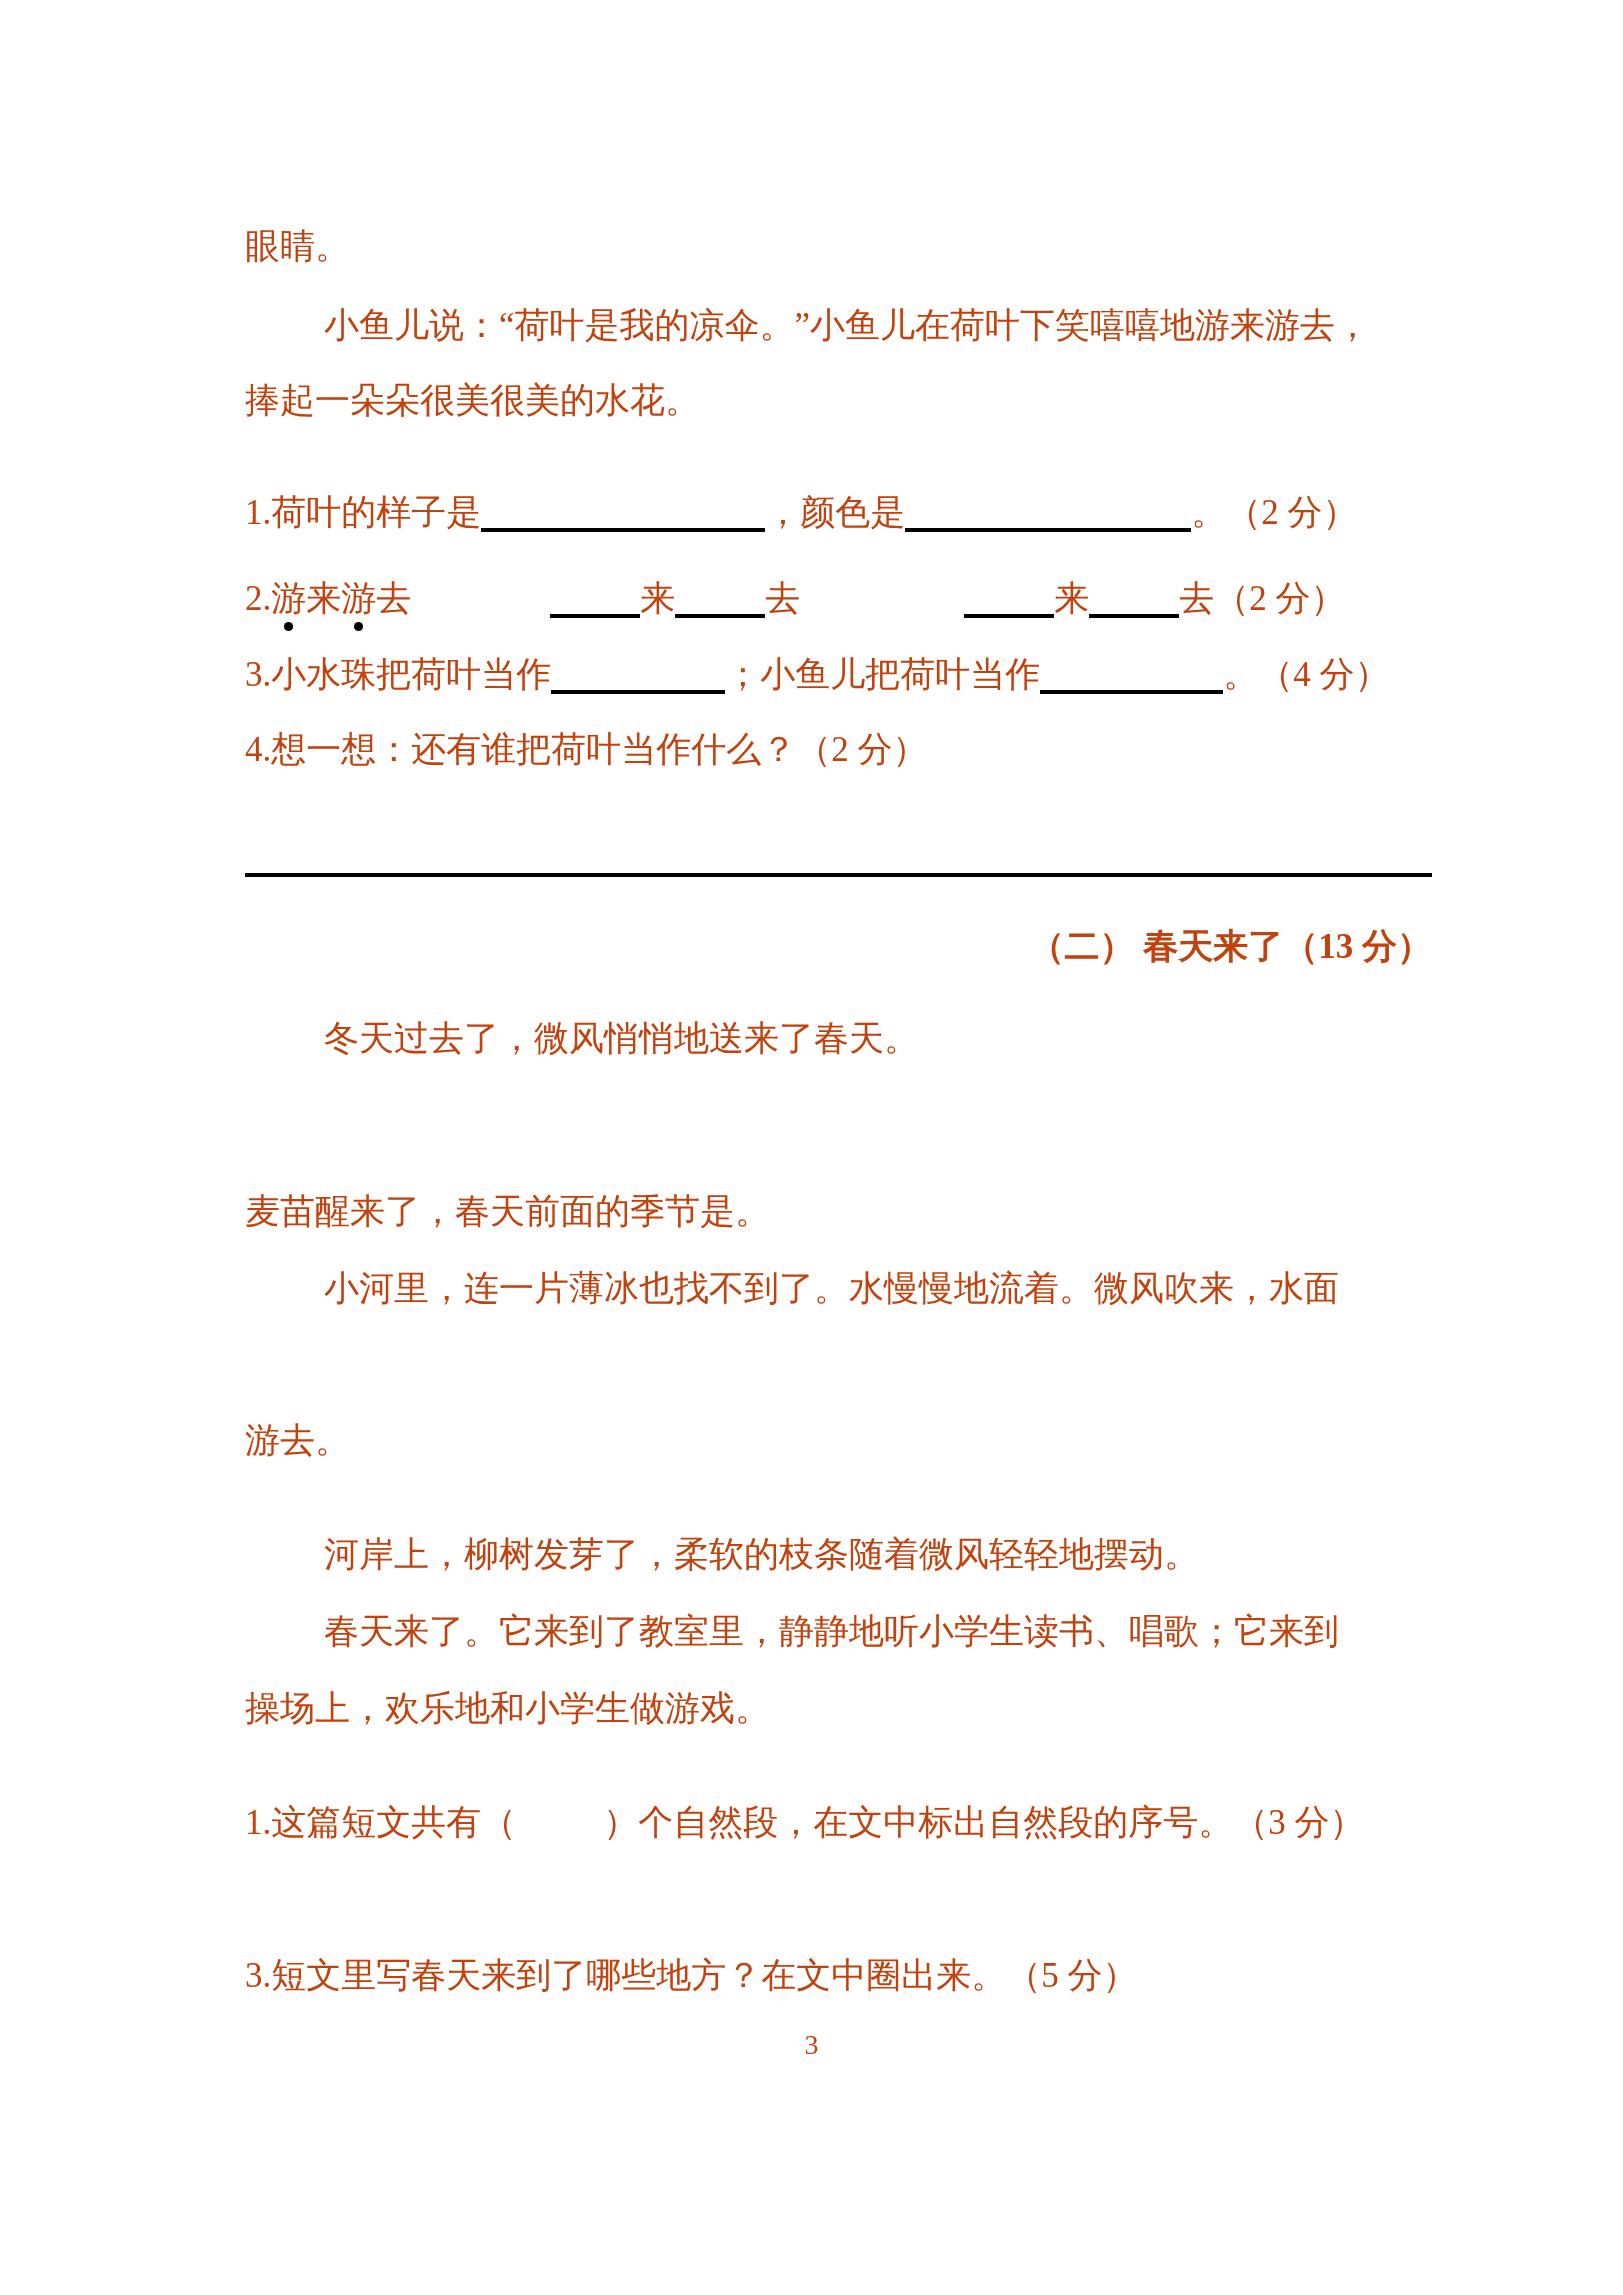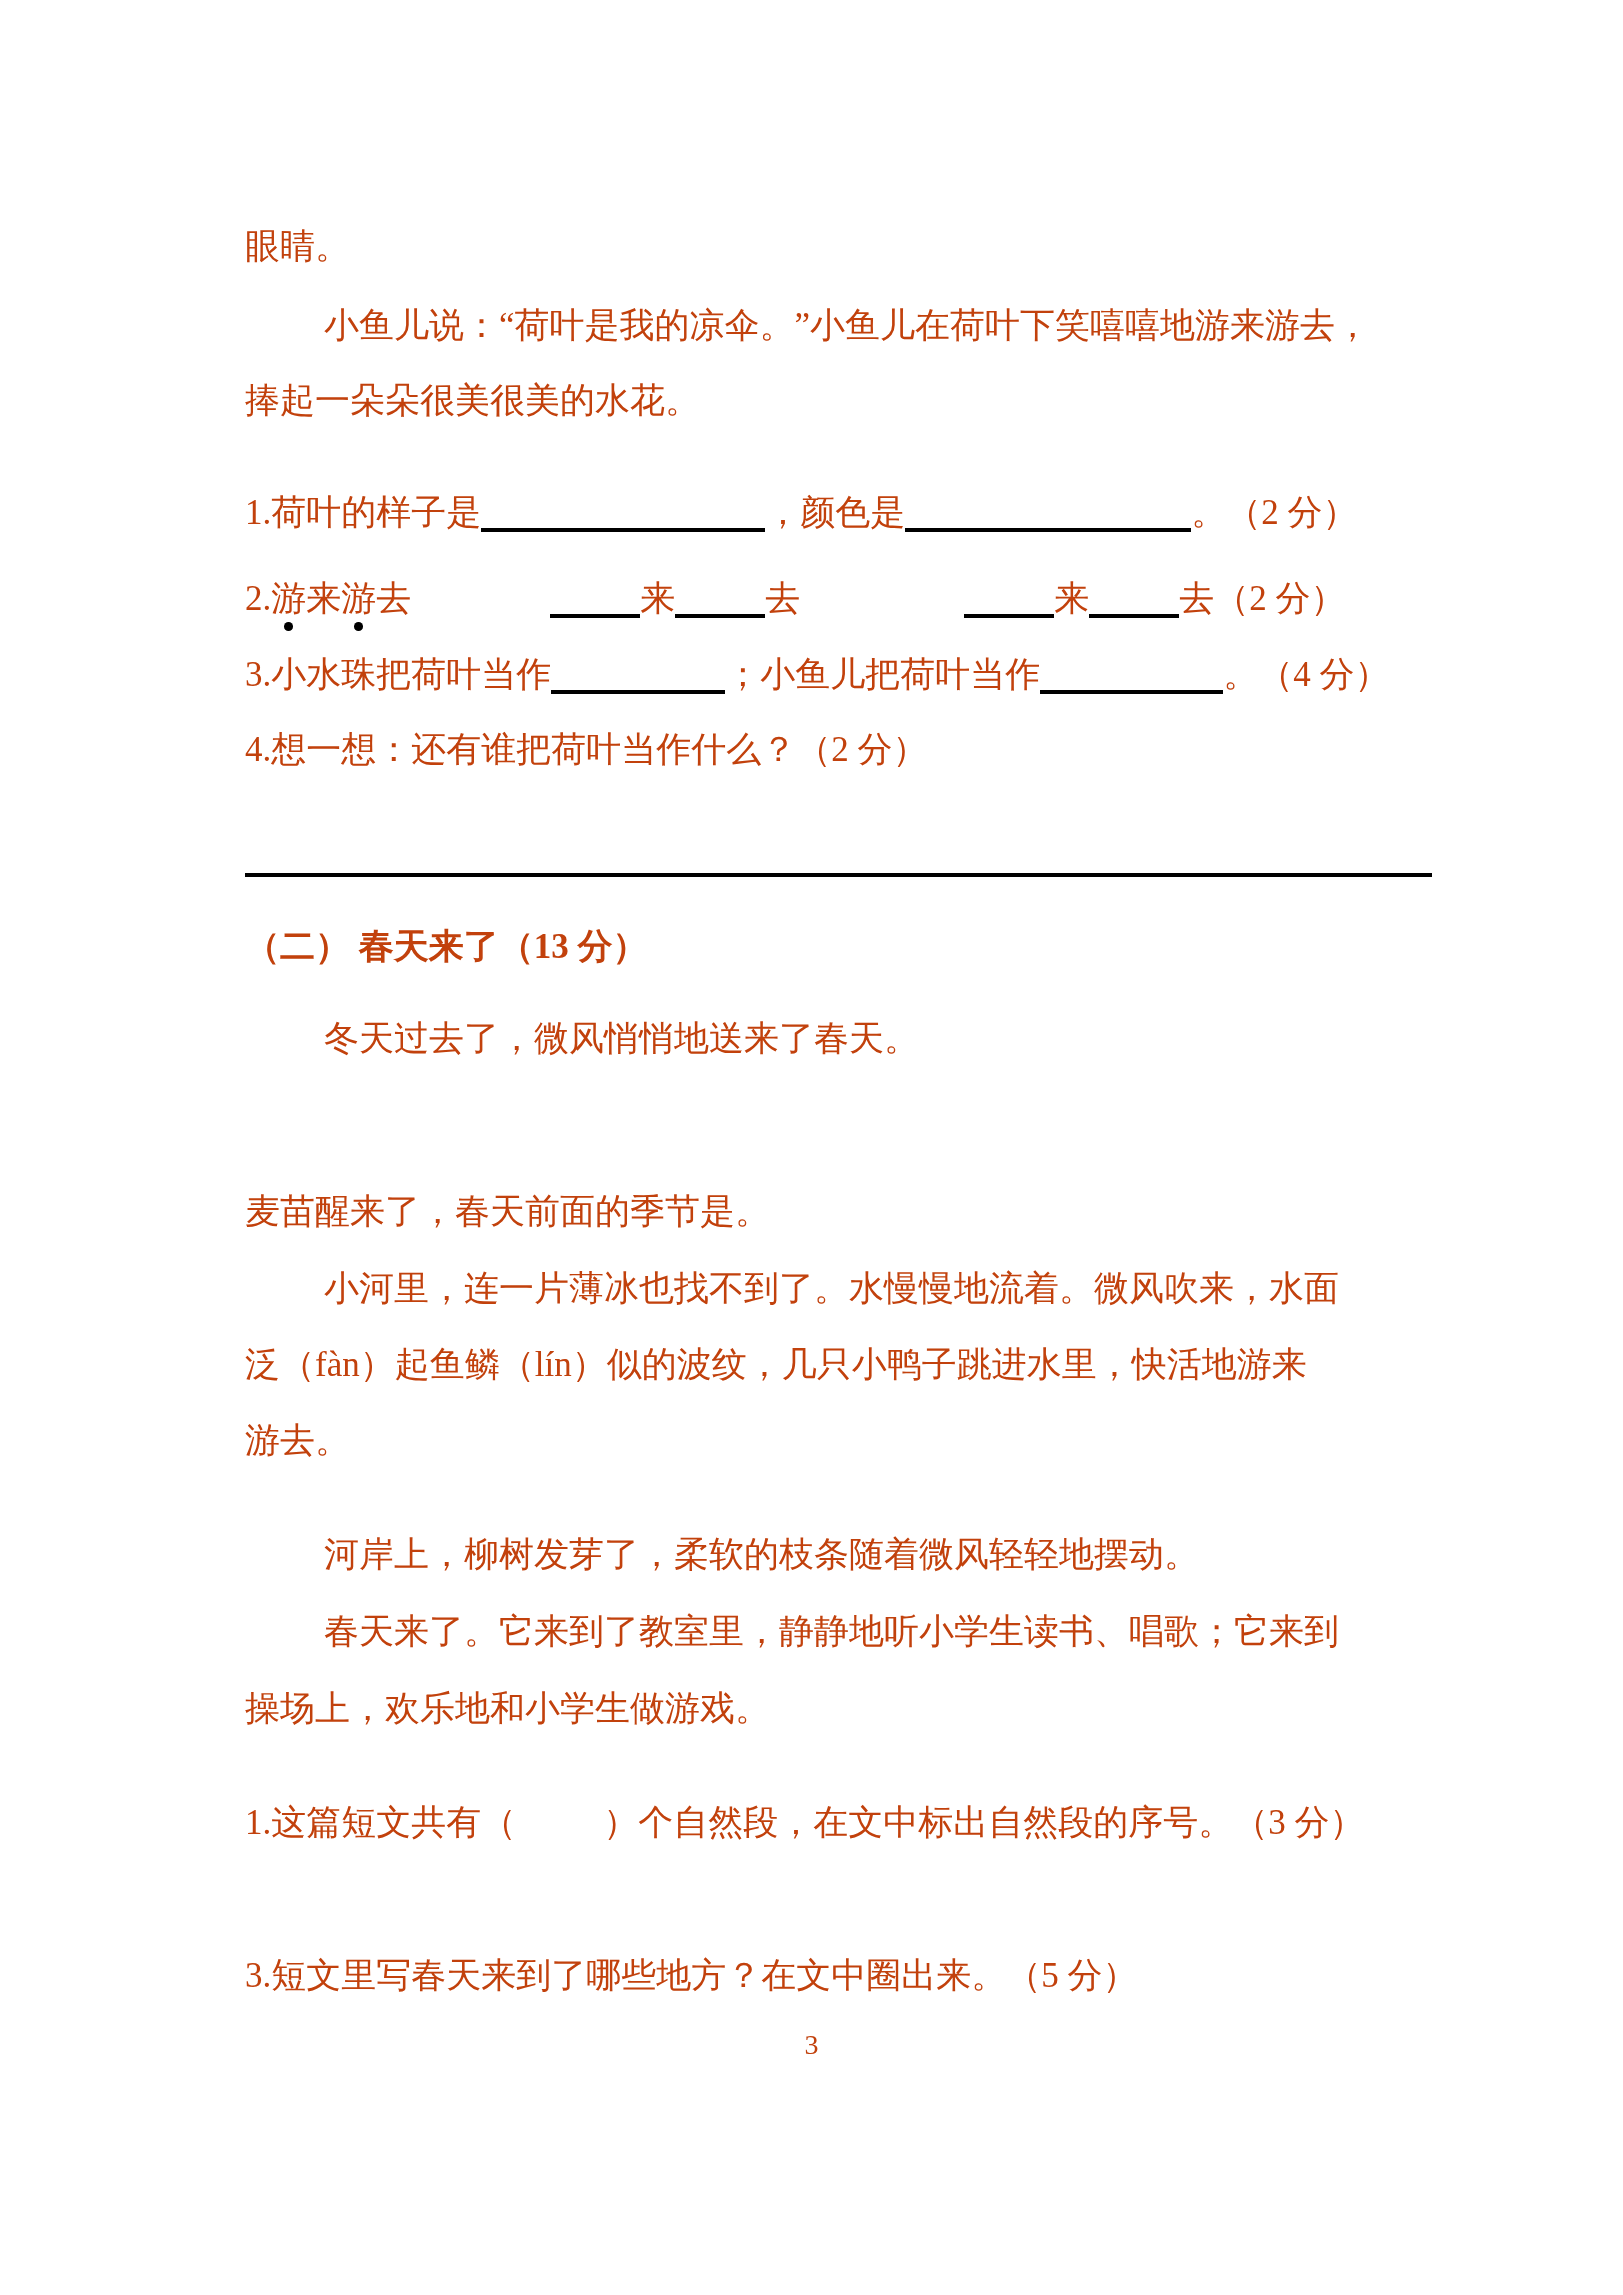"（二） 春天来了（13 分）" .title { text-align: left -> right }
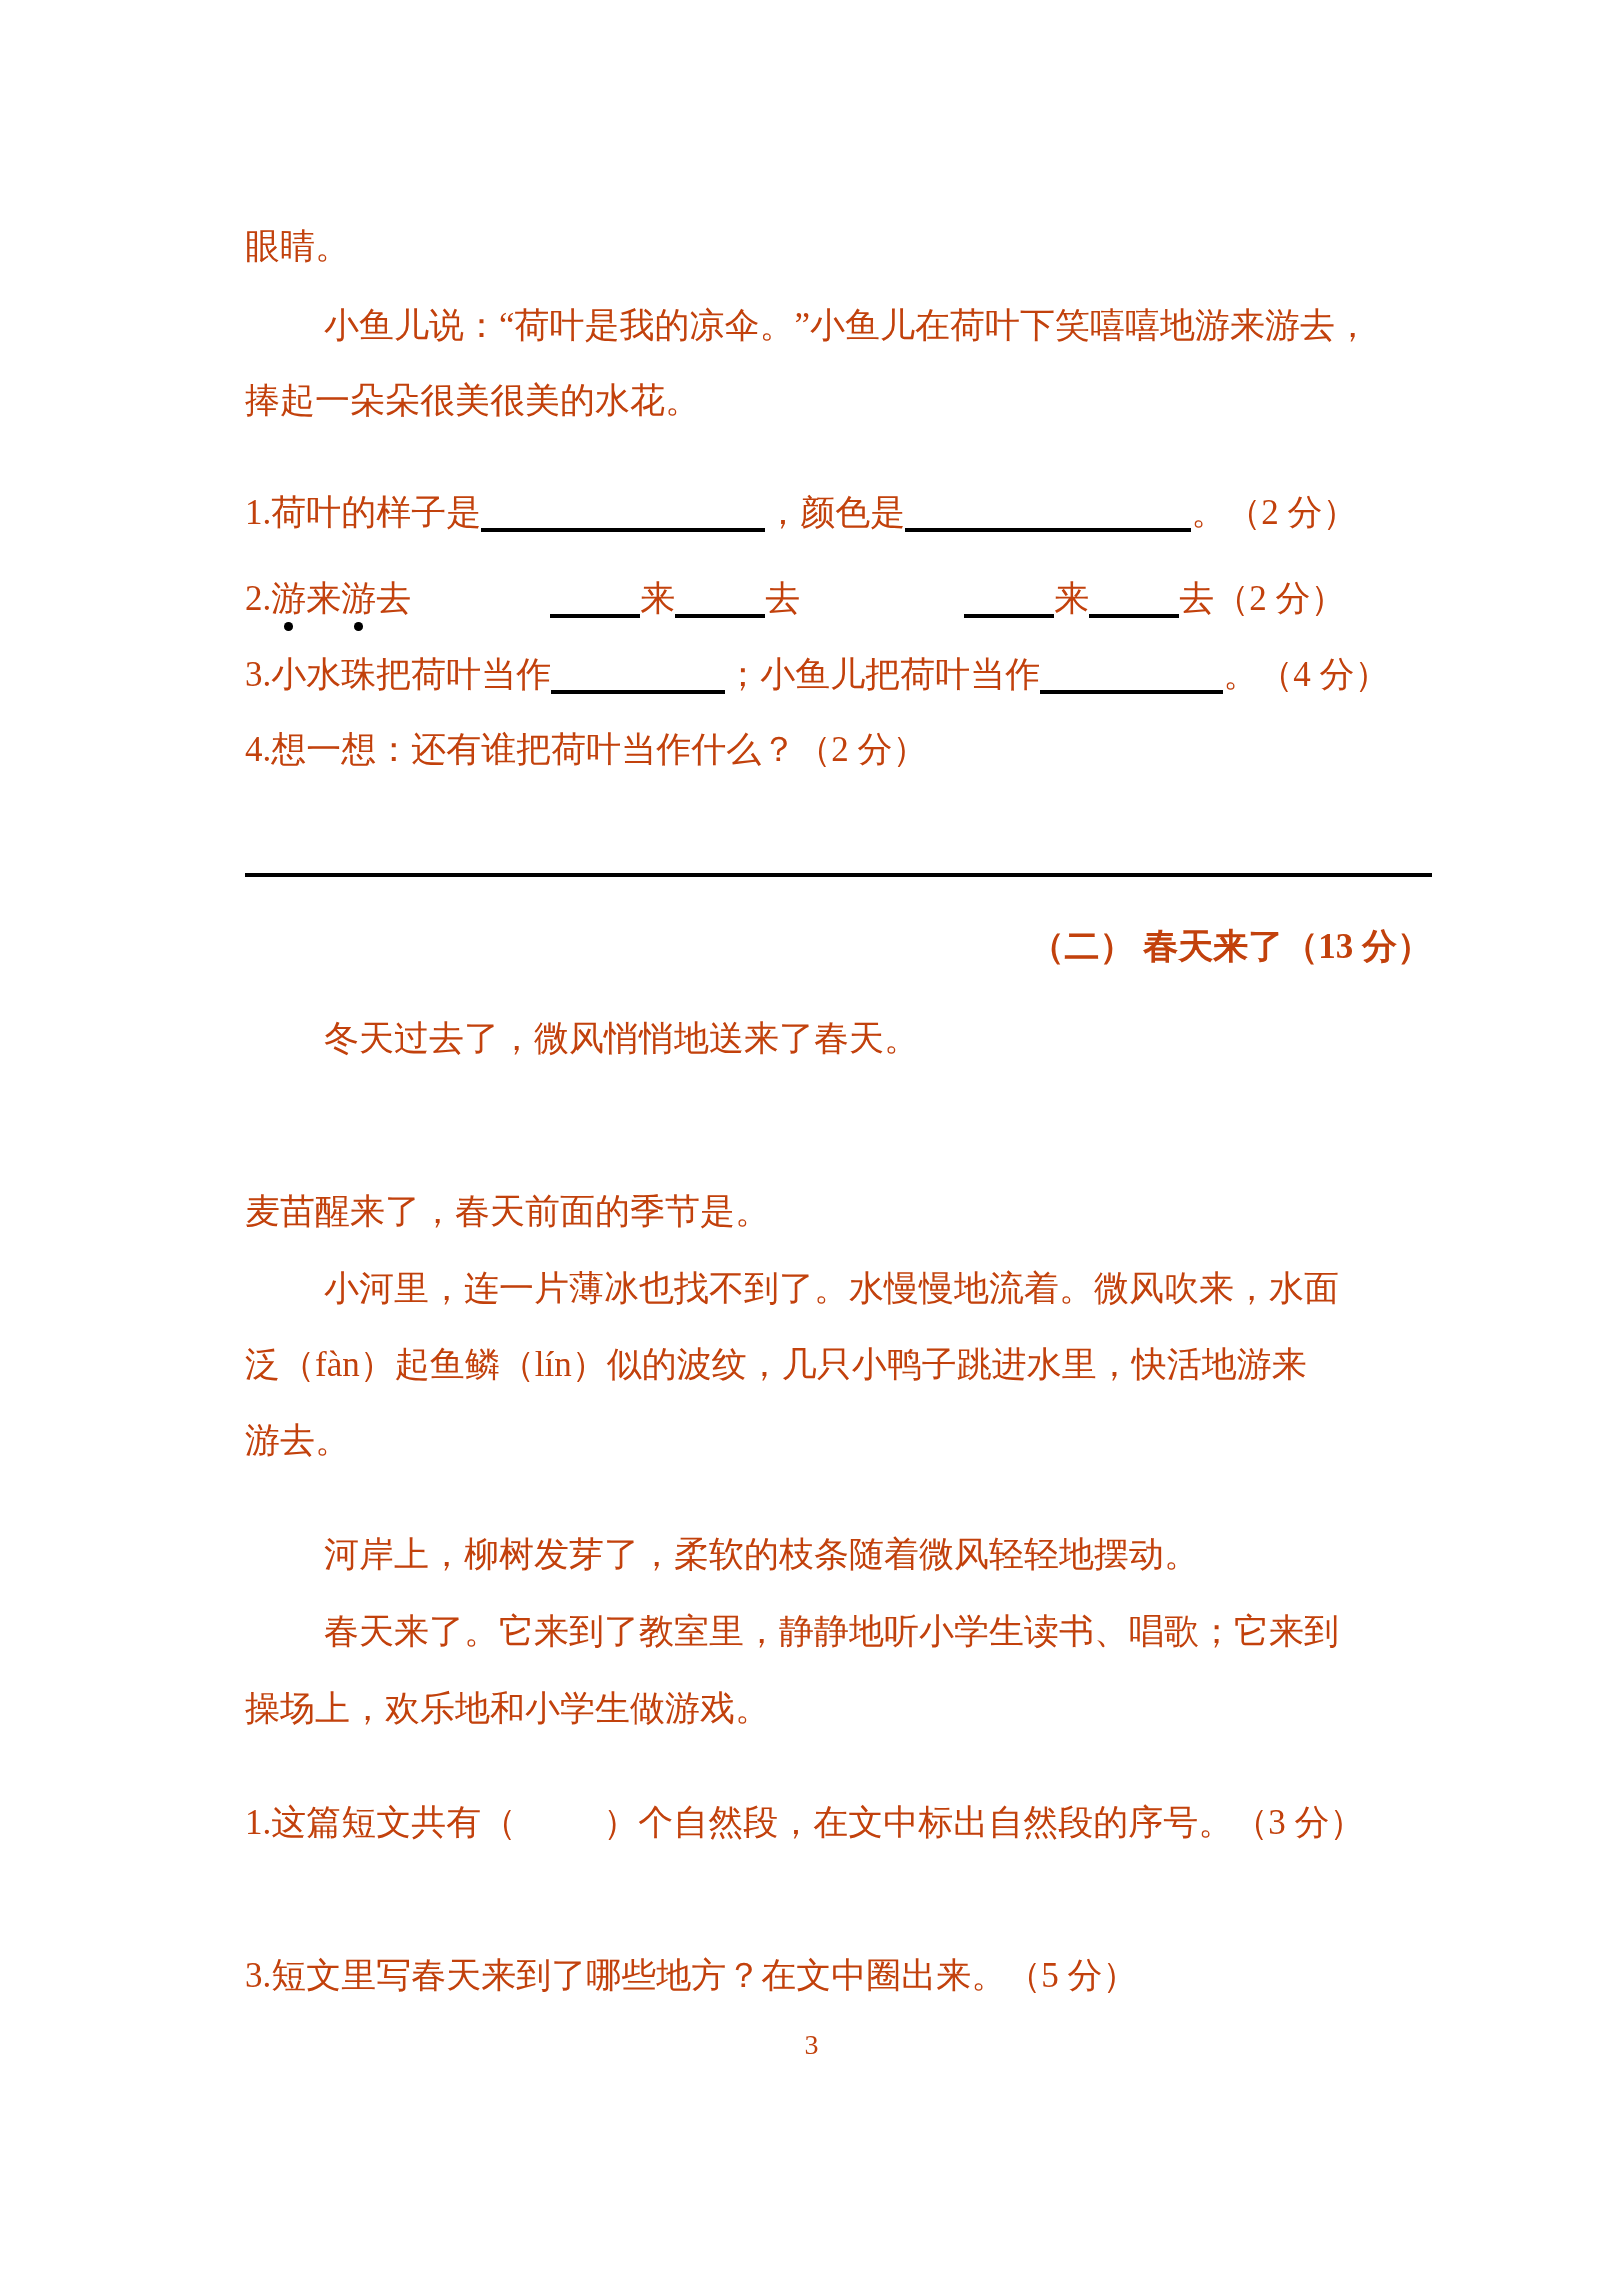"泛（fàn）起鱼鳞（lín）似的波纹，几只小鸭子跳进水里，快活地游来" div.line { html: <div> <span>泛（fàn）起鱼鳞（lín）似的波纹，几只小鸭子跳进水里，快活地游来</span> </div> -> none }
